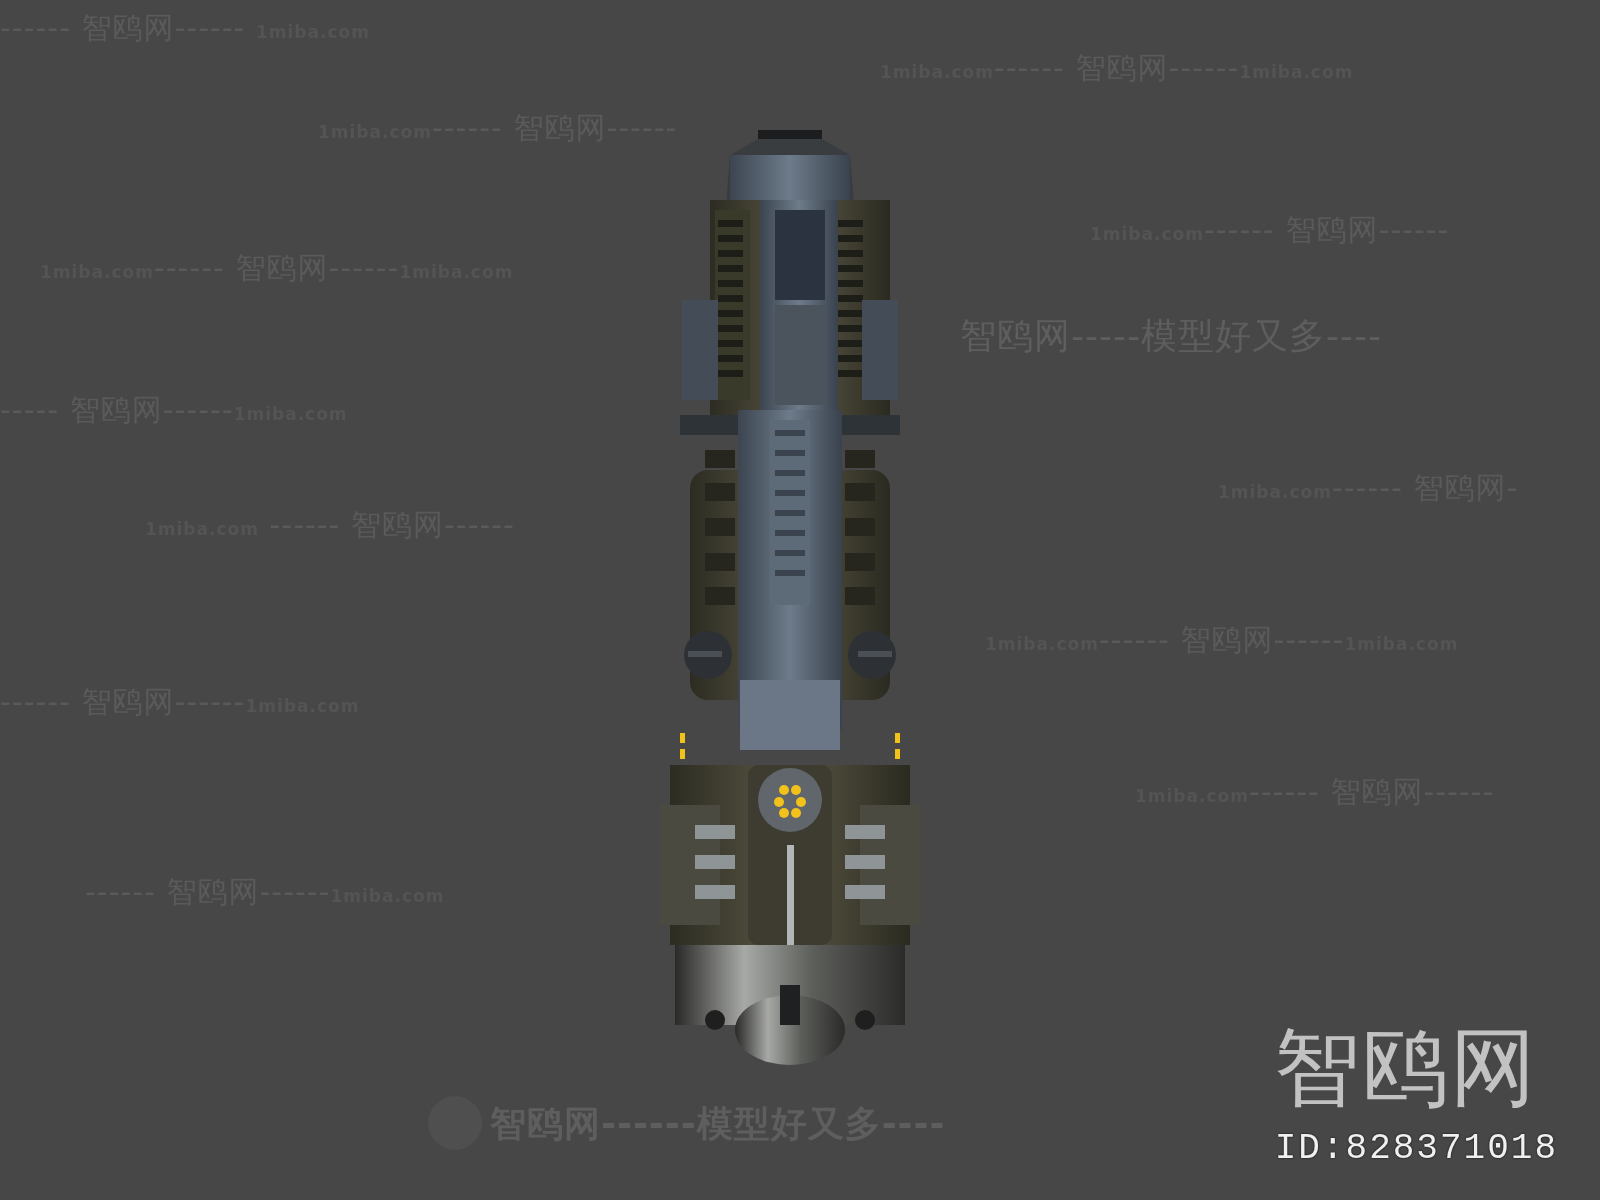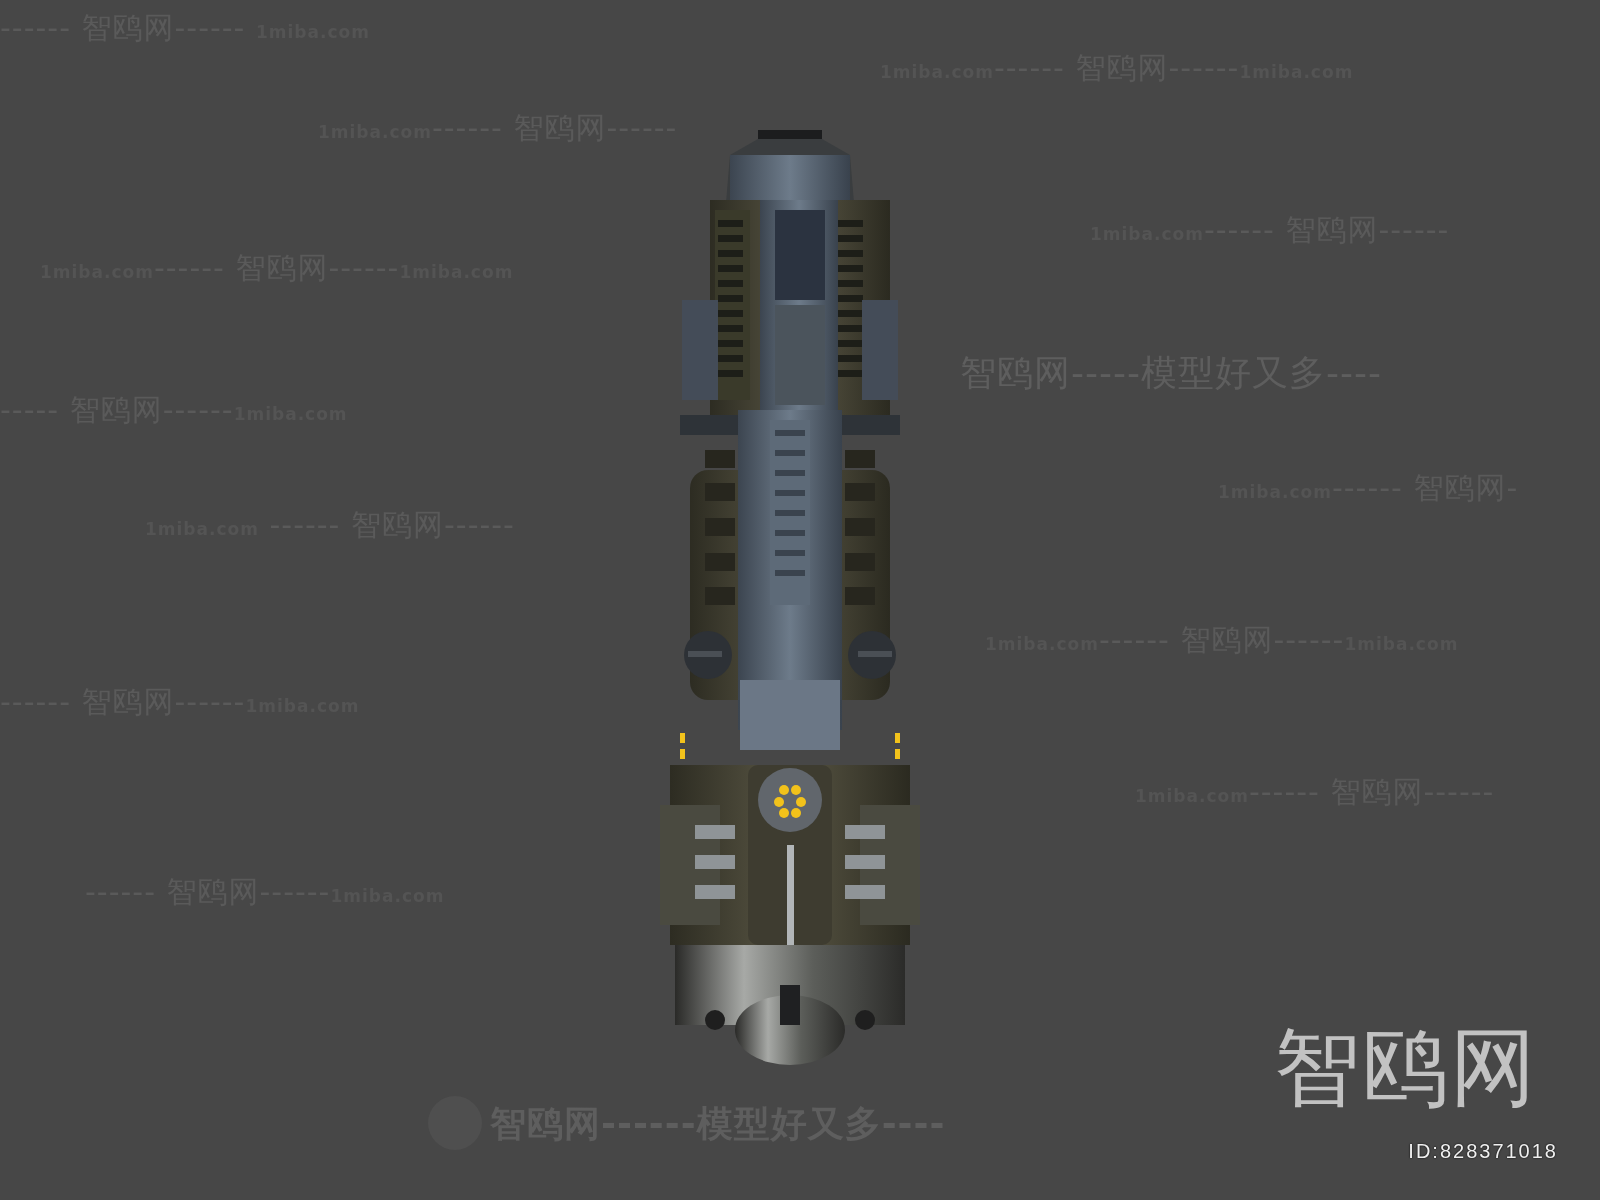"智鸥网-----模型好又多----" div.wm { top: 349px -> 312px }
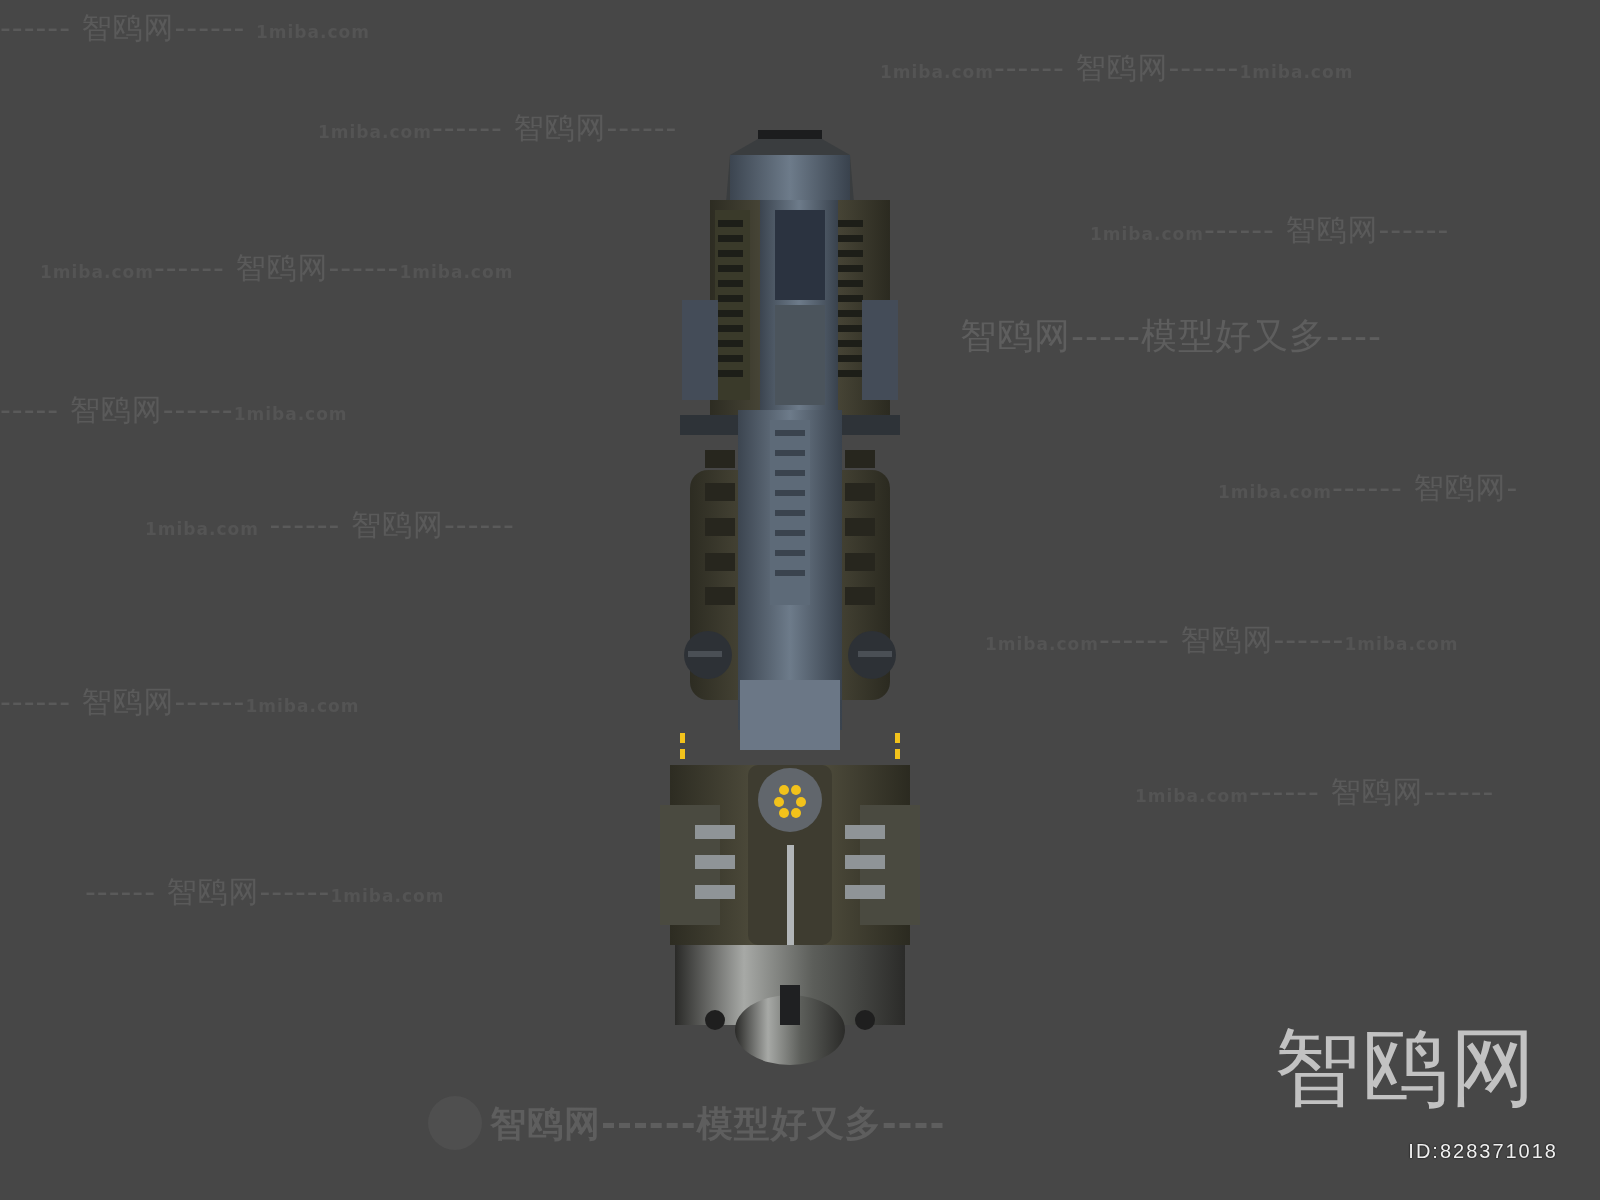"ID:828371018" .idtxt { font-family: Liberation Sans, sans-serif -> Liberation Mono, monospace; font-size: 20px -> 36px; margin-top: 12px -> none }
